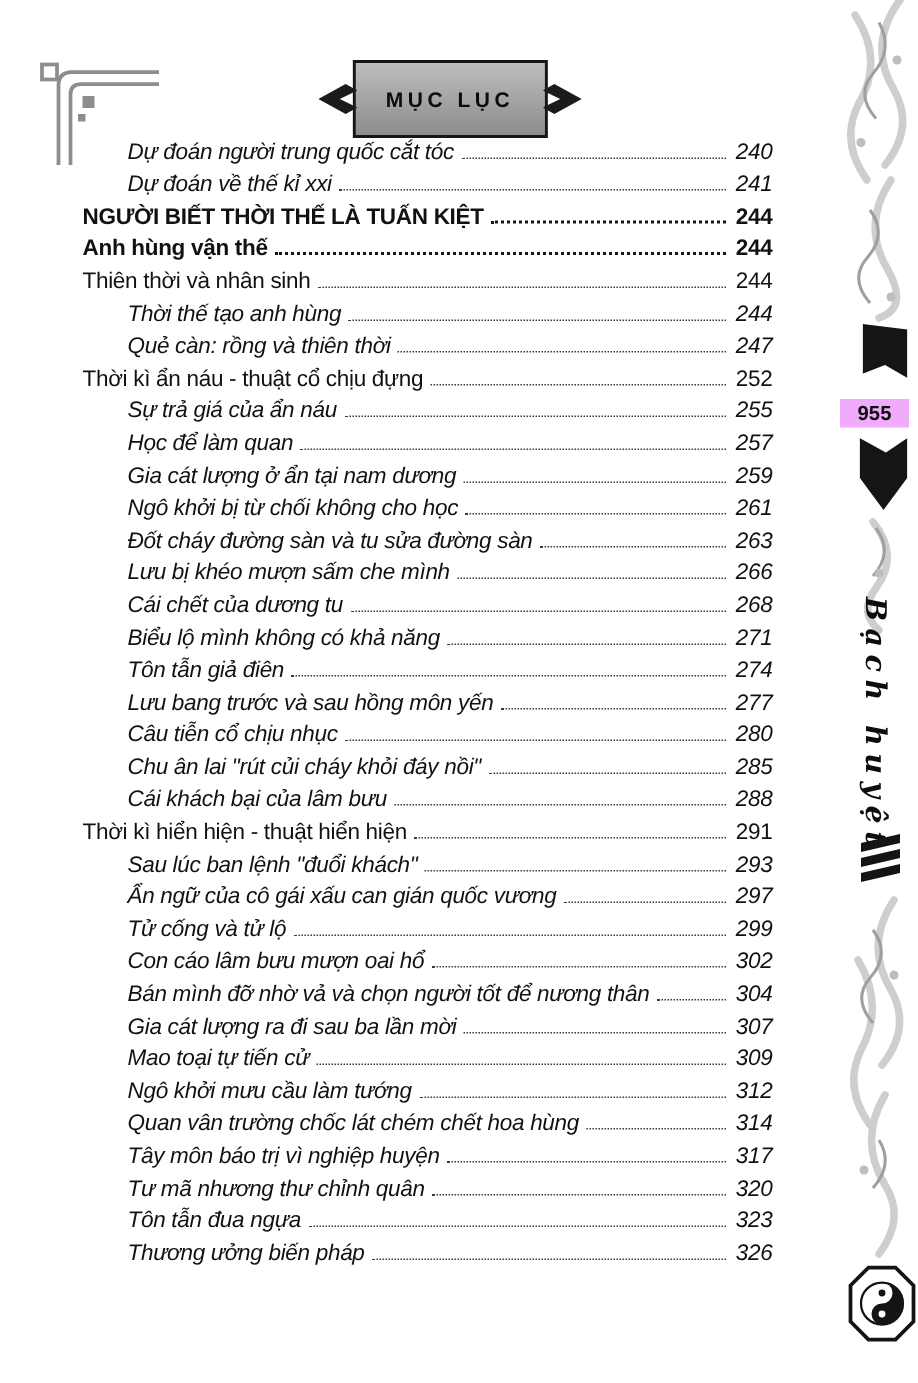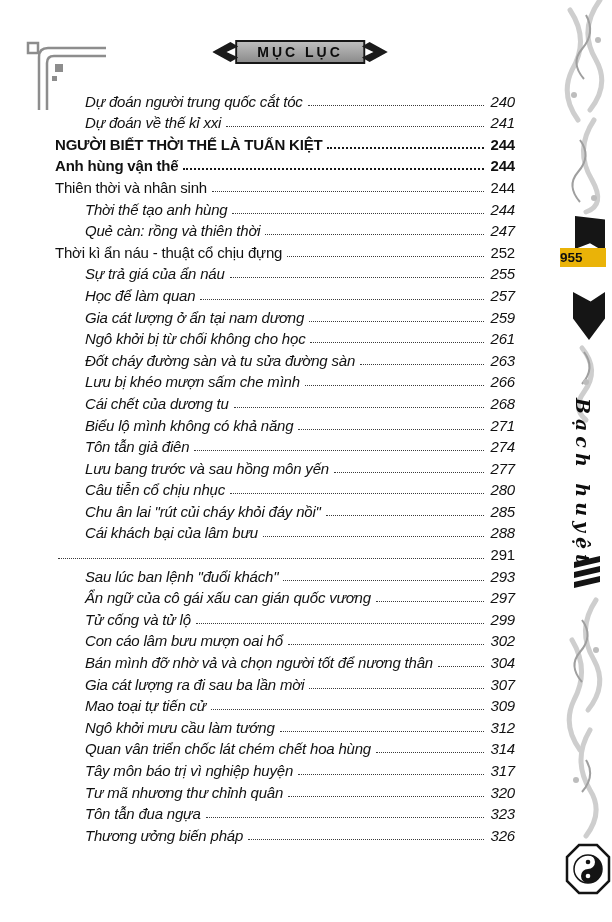"MỤC LỤC" .banner-body { padding: 2px 20px -> 16px 20px }
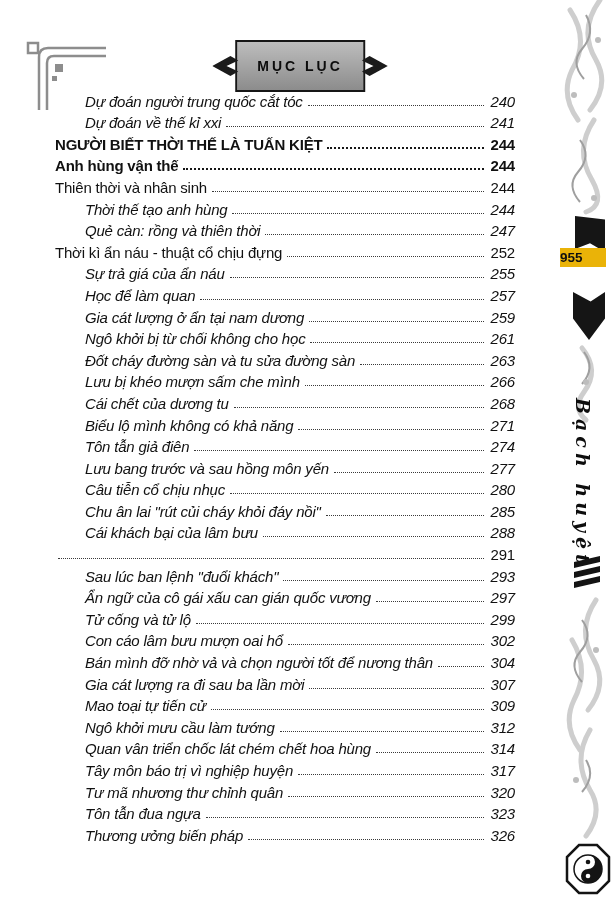"955" .edge-pageno { background: #eab308 -> #f0abfc; text-align: left -> center; top: 248px -> 266px }
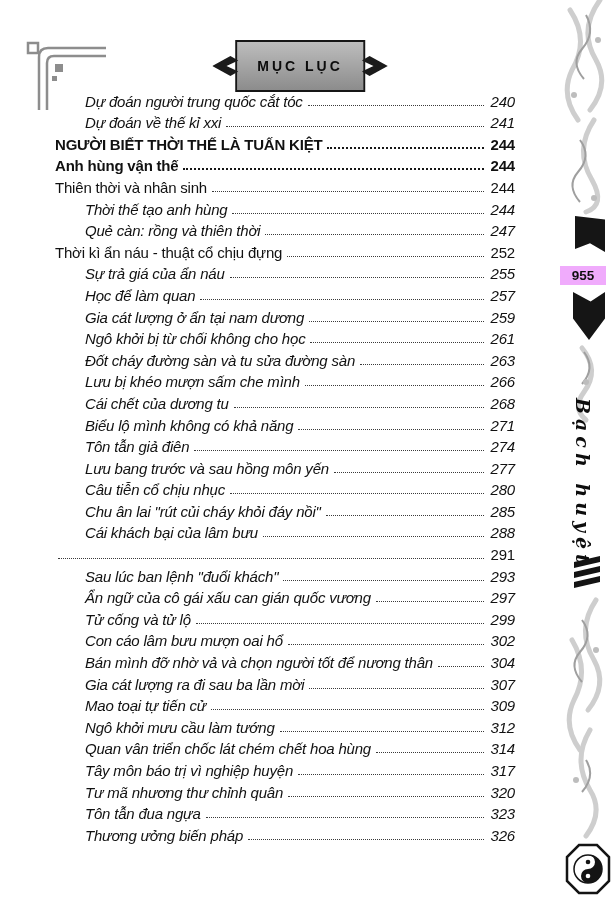"Thời kì hiển hiện -" span.label { html: none -> <span>Thời kì hiển hiện - thuật hiển hiện</span> }
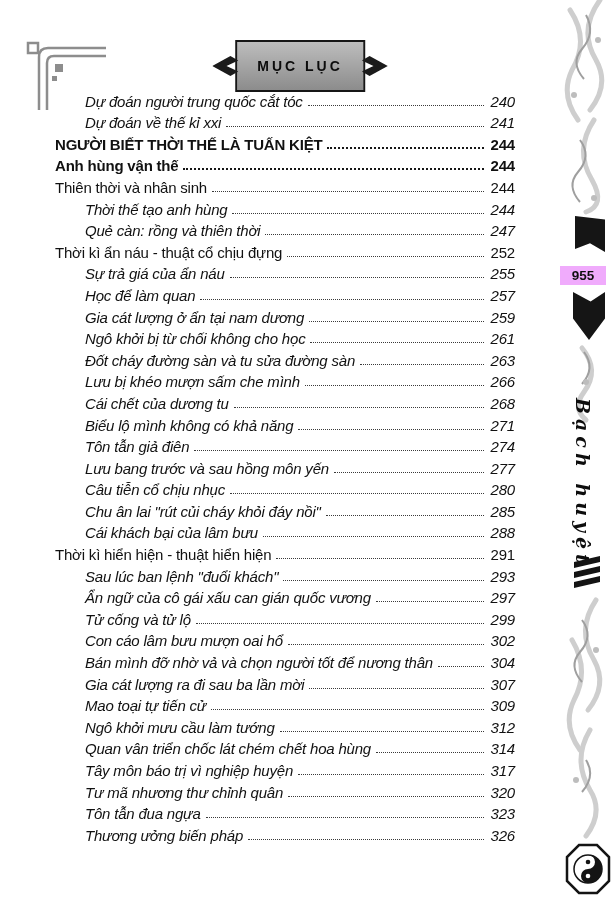"Quan vân triển chốc lát" span.label { text: triển -> trường }
